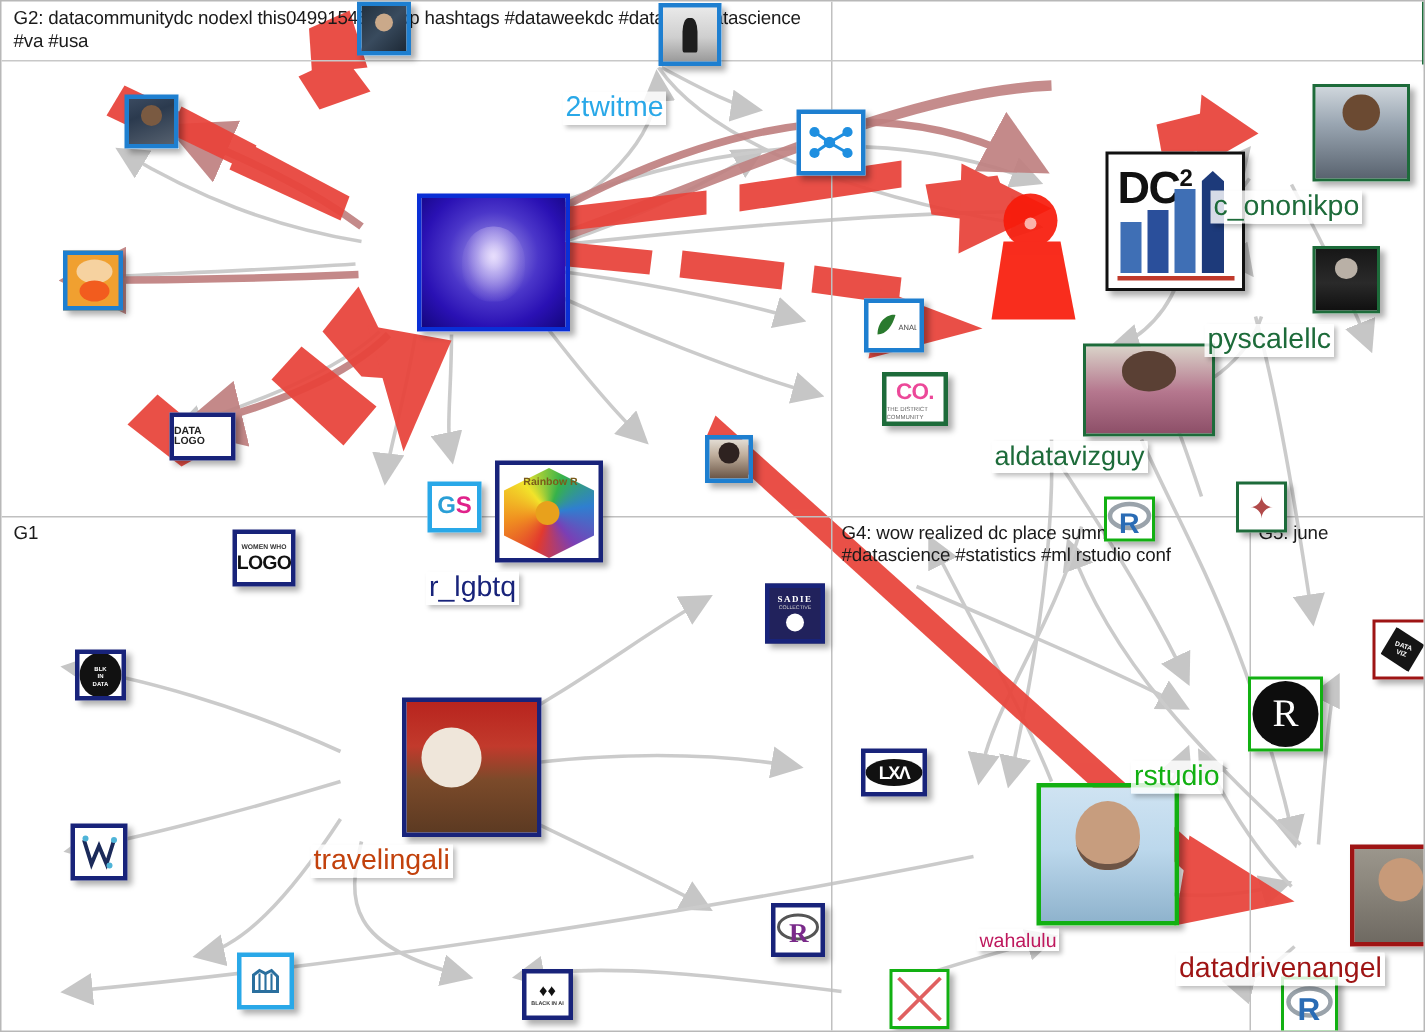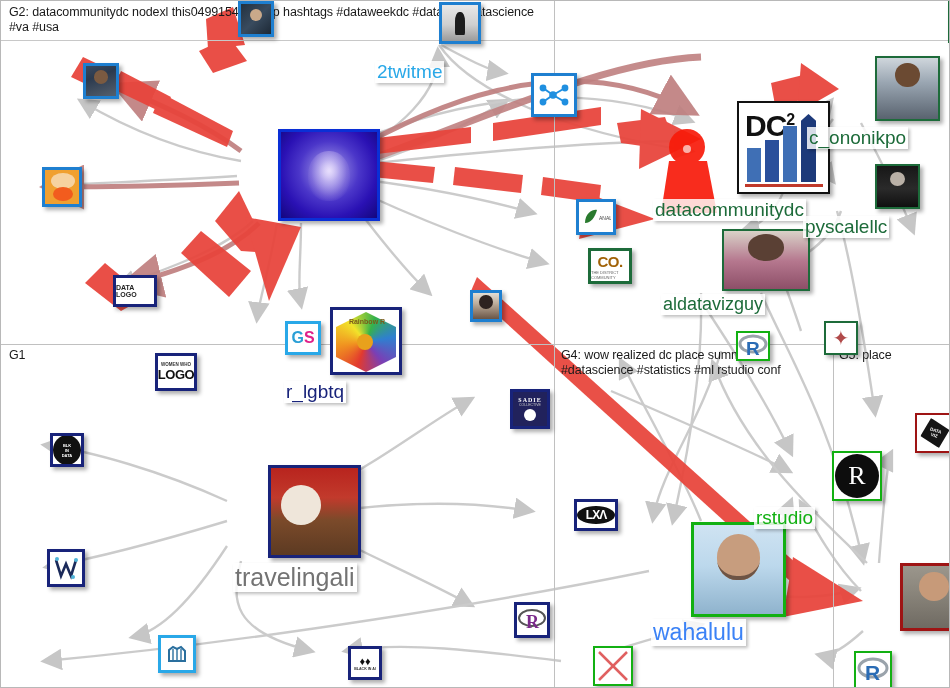"datacommunitydc" div.nlabel { html: <div>datacommunitydc</div> -> none }
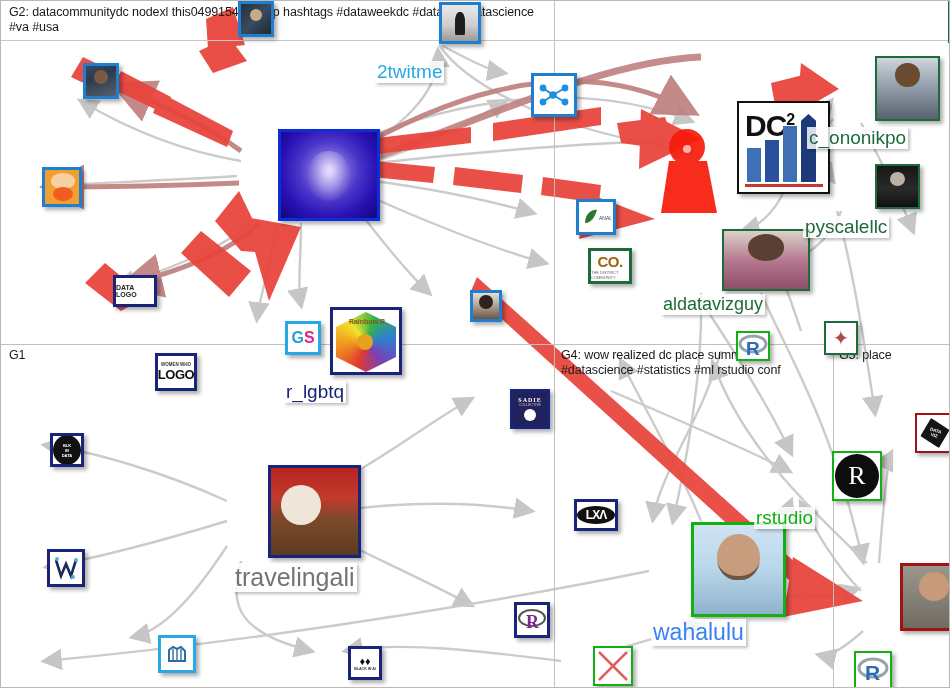"CO." span { color: #a16207 -> #ec4899 }
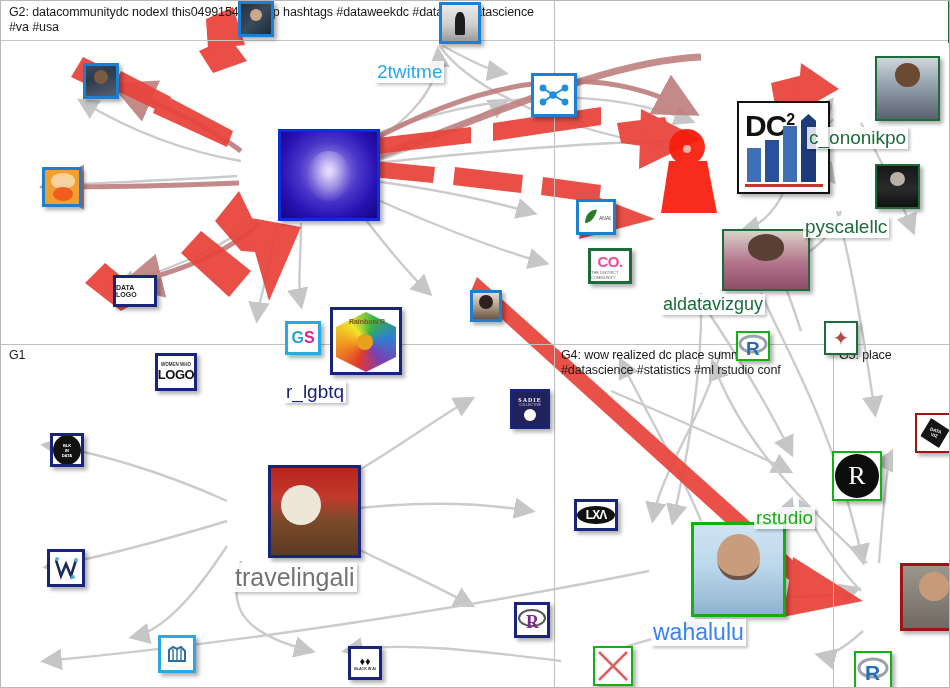"G5: place" div.grp-label { text: place -> june }
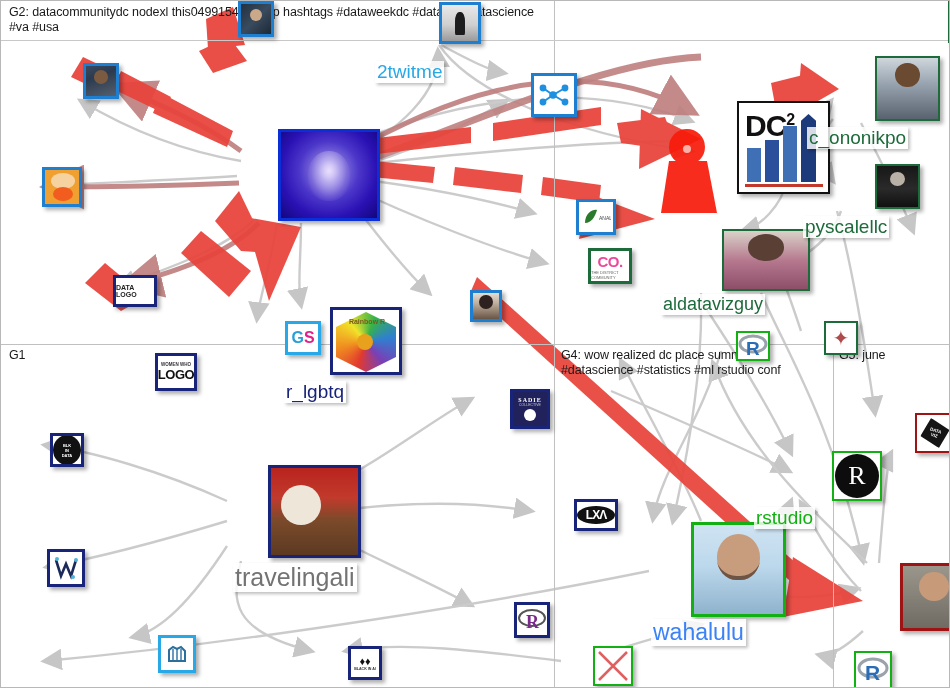"travelingali" div.nlabel { color: #737373 -> #c2410c; font-size: 25px -> 19px; left: 232px -> 206px }
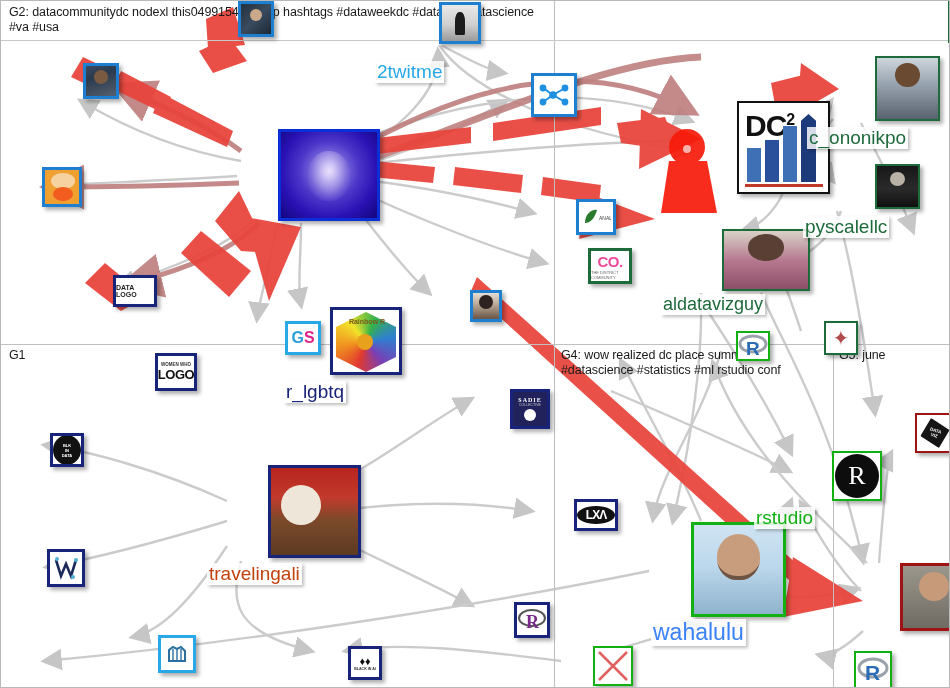"wahalulu" div.nlabel { color: #3b82f6 -> #be185d; font-size: 23px -> 13px }
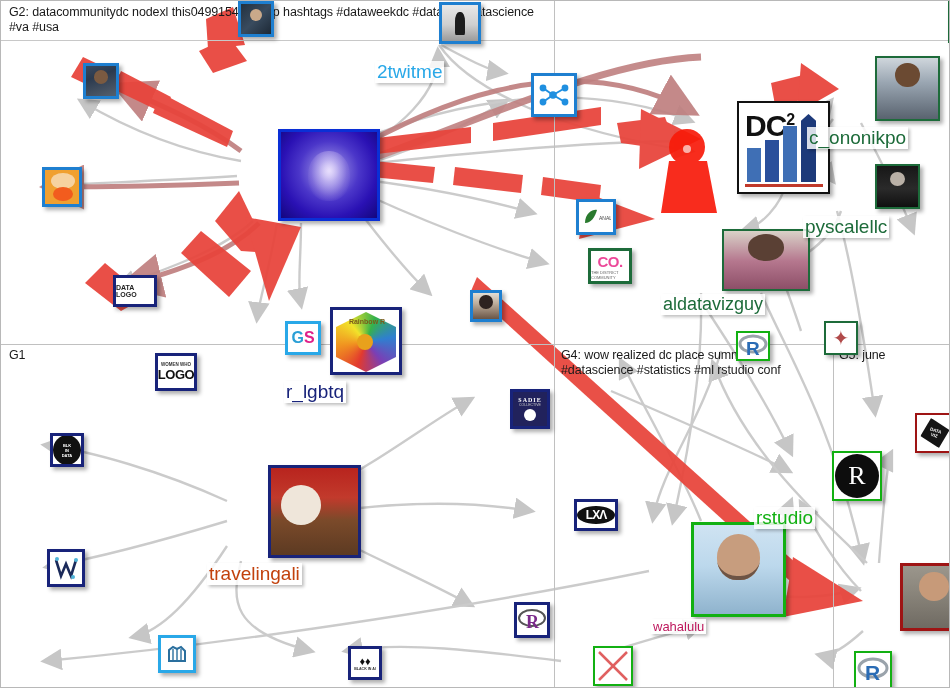"datadrivenangel" div.nlabel { html: none -> <div>datadrivenangel</div> }
